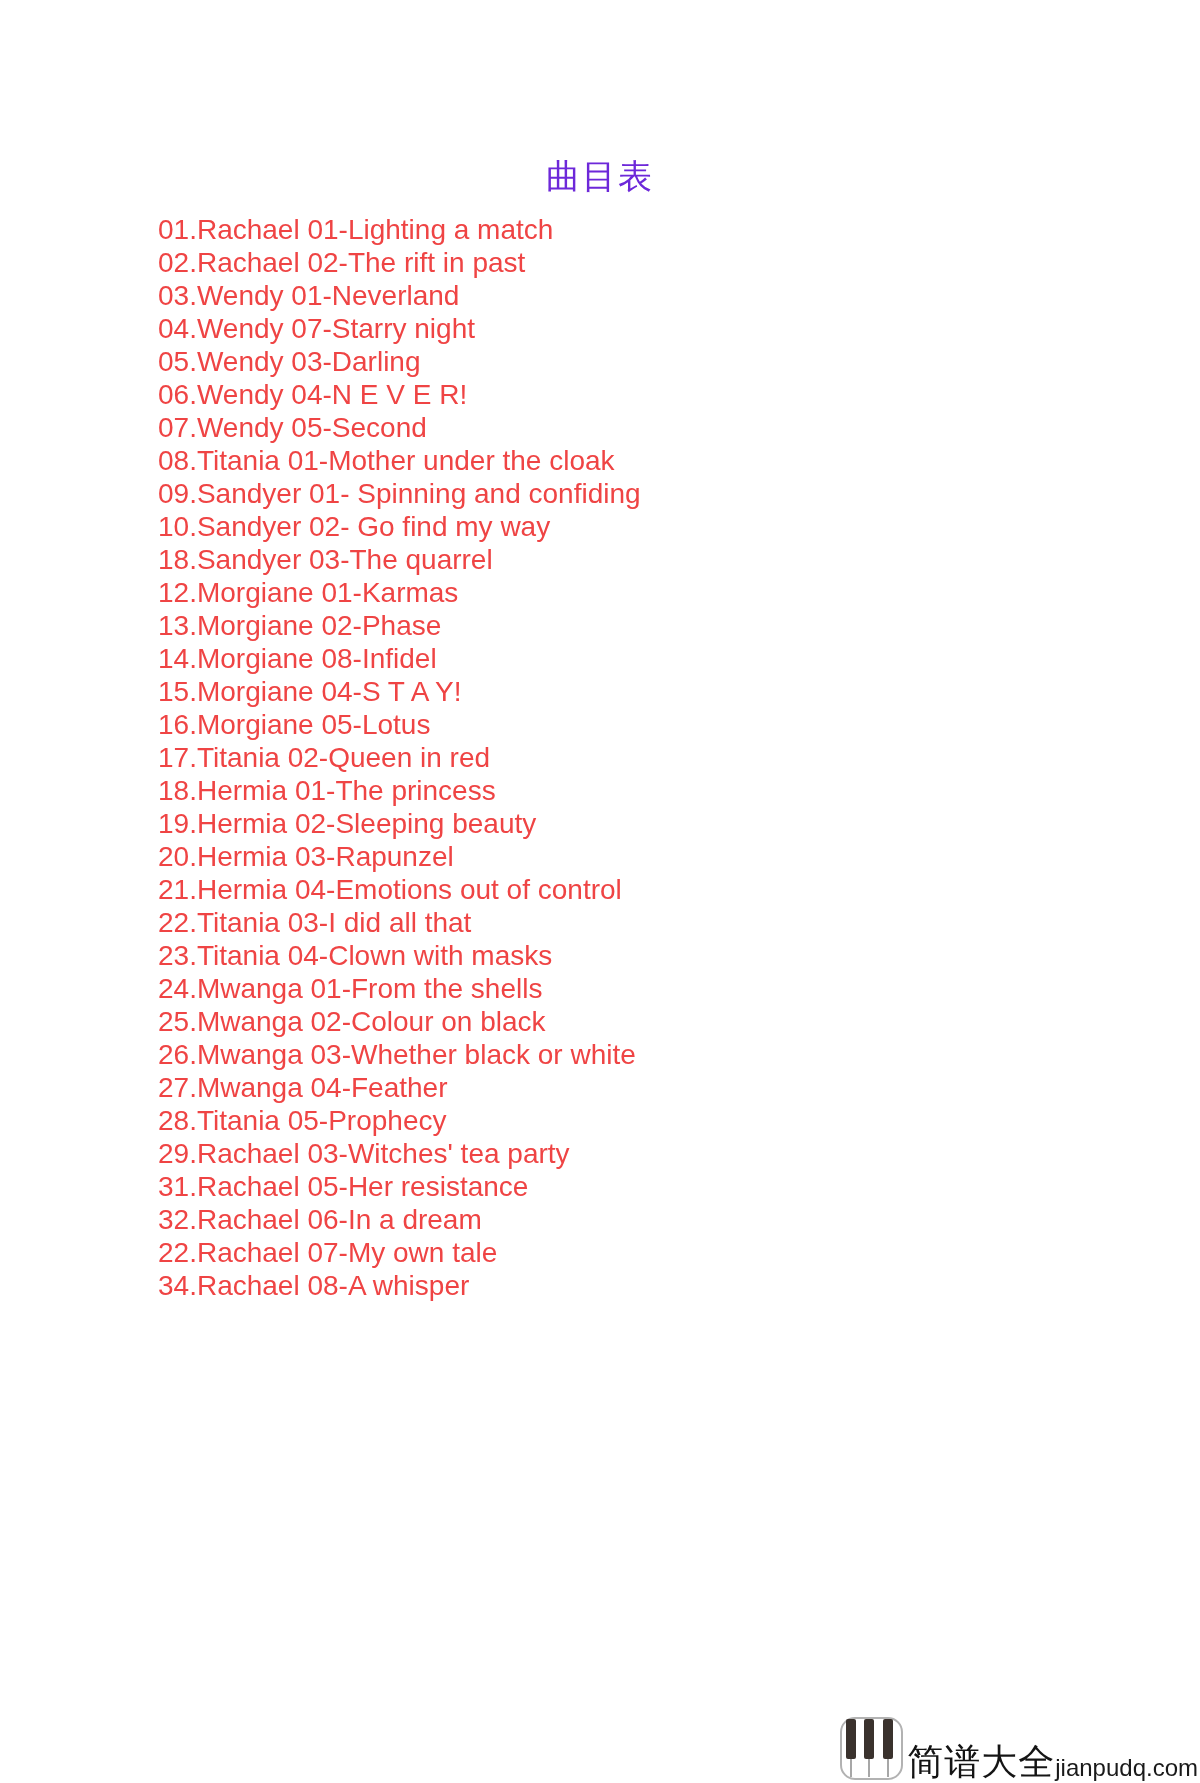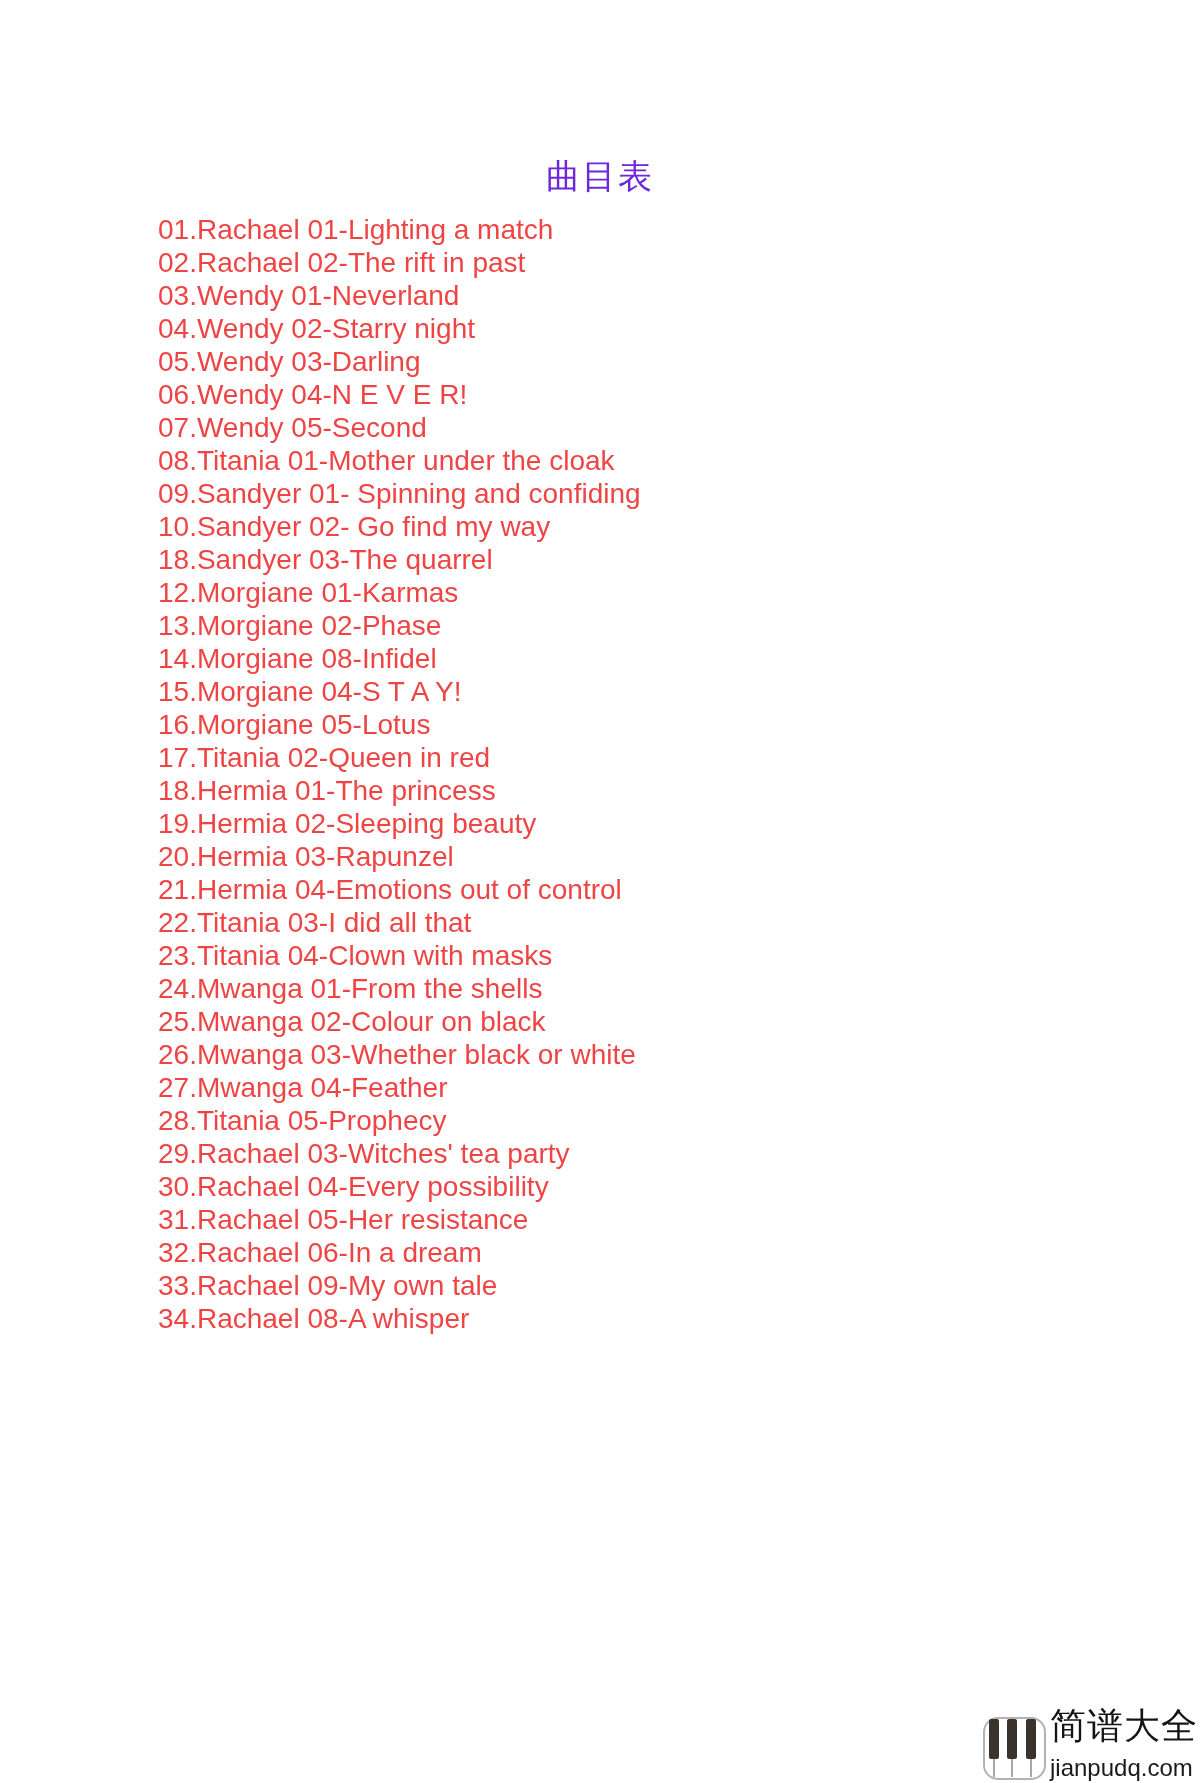"04.Wendy 02-Starry night" div.track-item { text: 02-Starry -> 07-Starry }
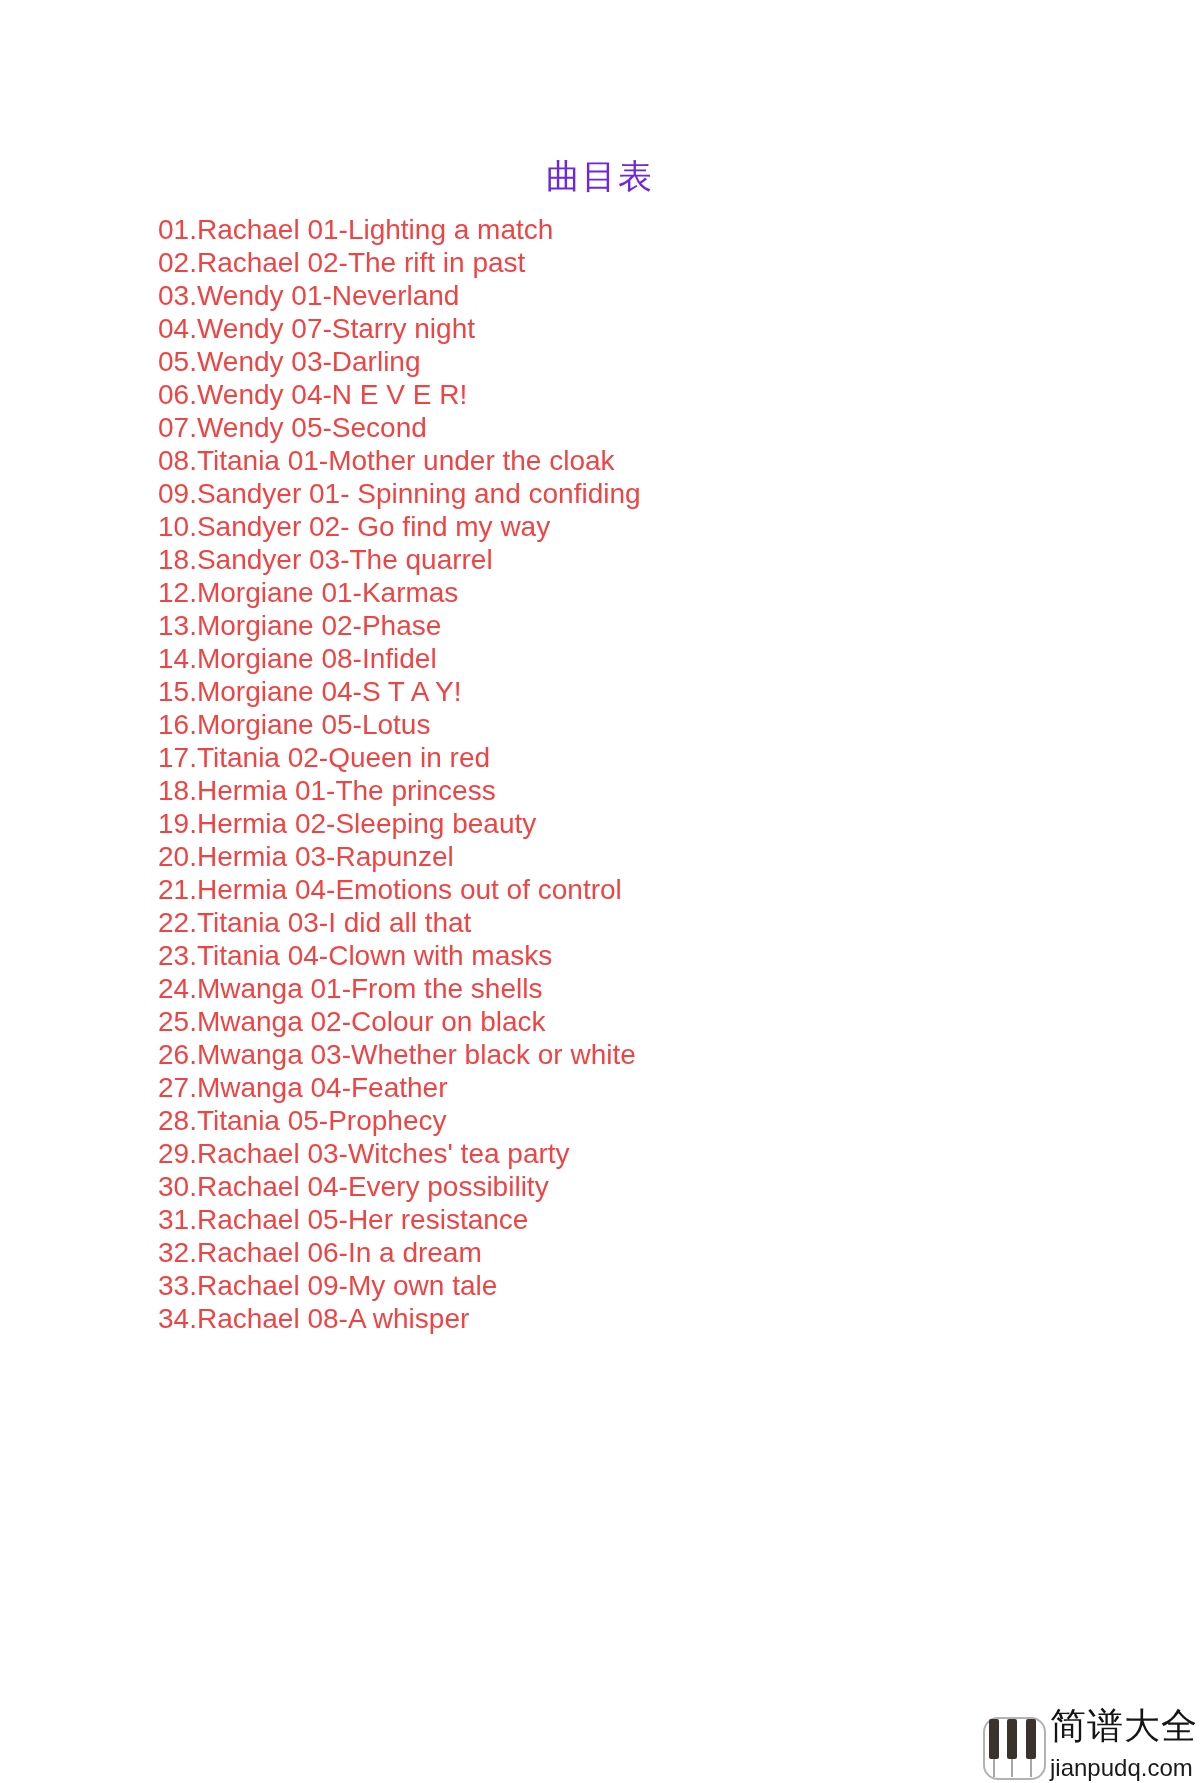"30.Rachael 04-Every possibility" div.track-item { html: <div>30.Rachael 04-Every possibility</div> -> none }
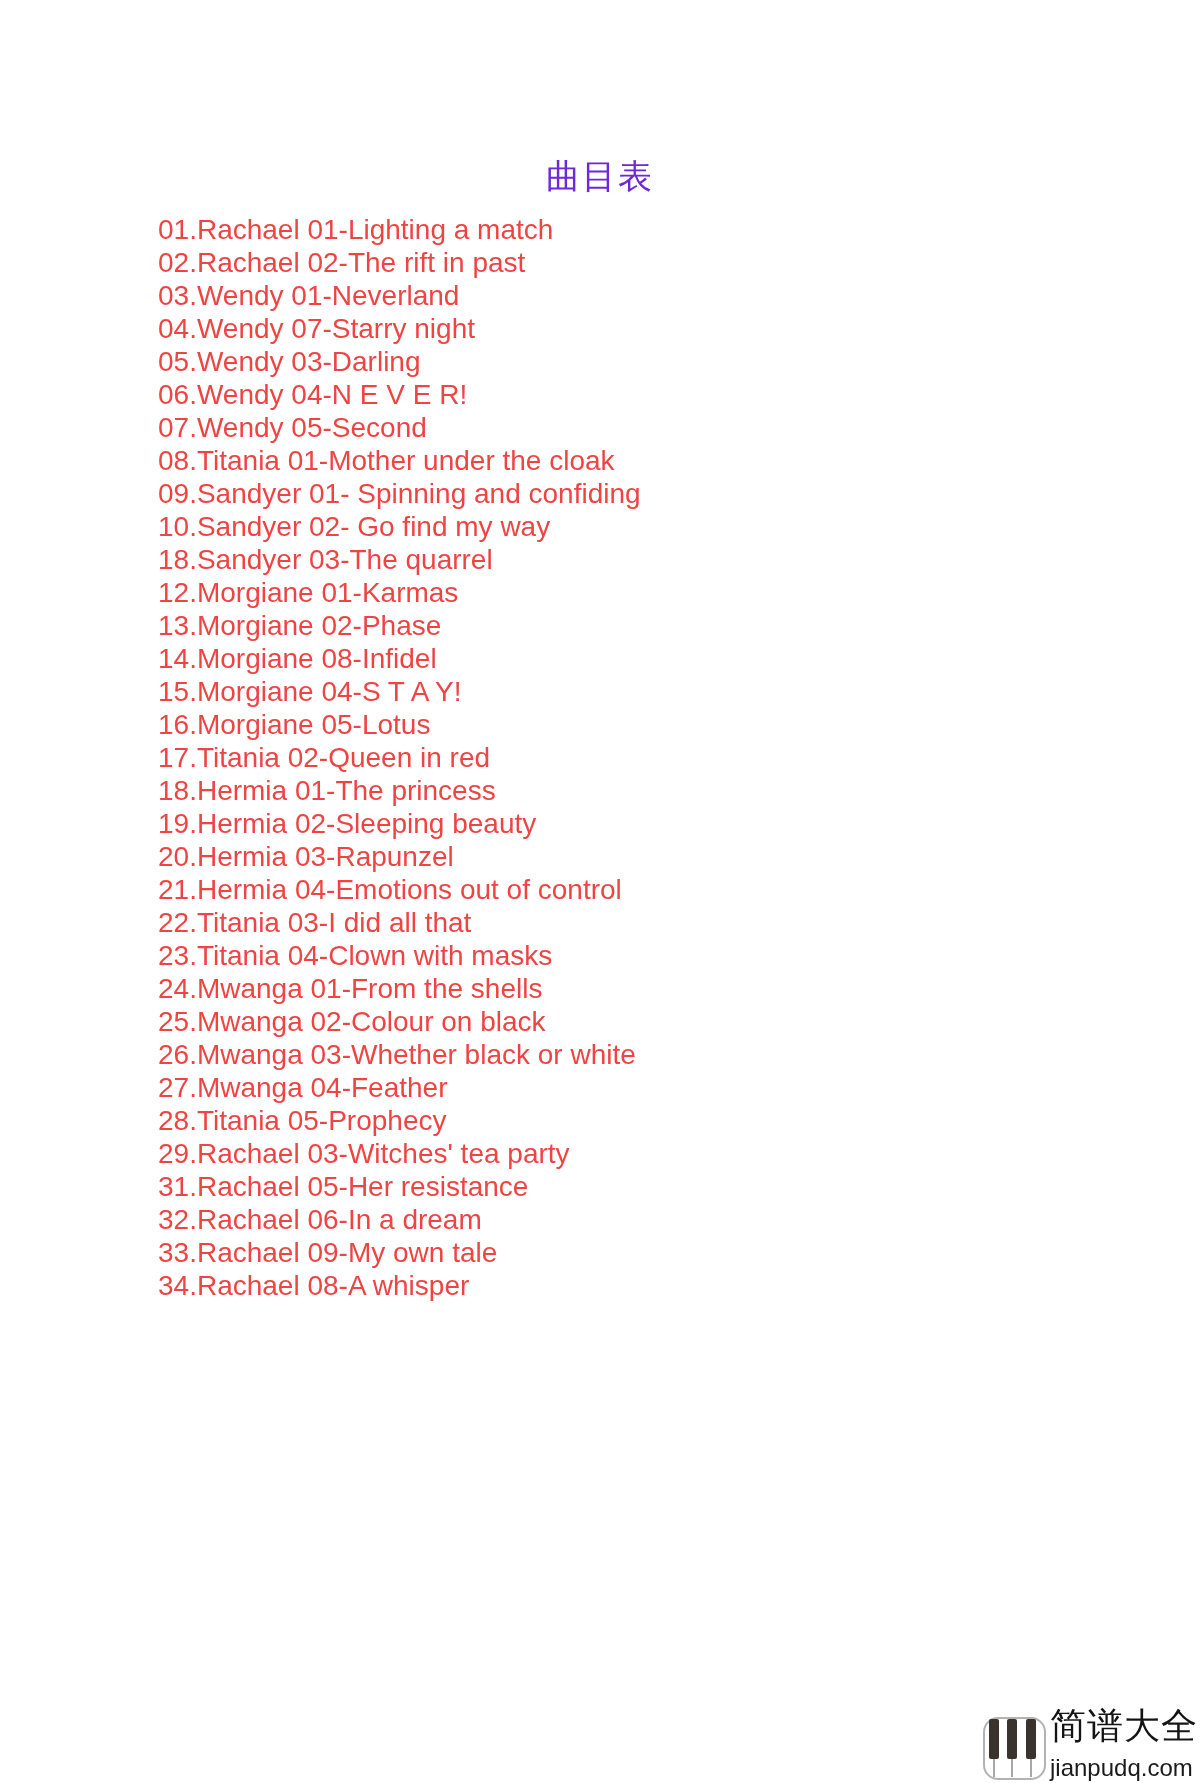"33.Rachael 09-My own tale" div.track-item { text: 33.Rachael 09-My -> 22.Rachael 07-My }
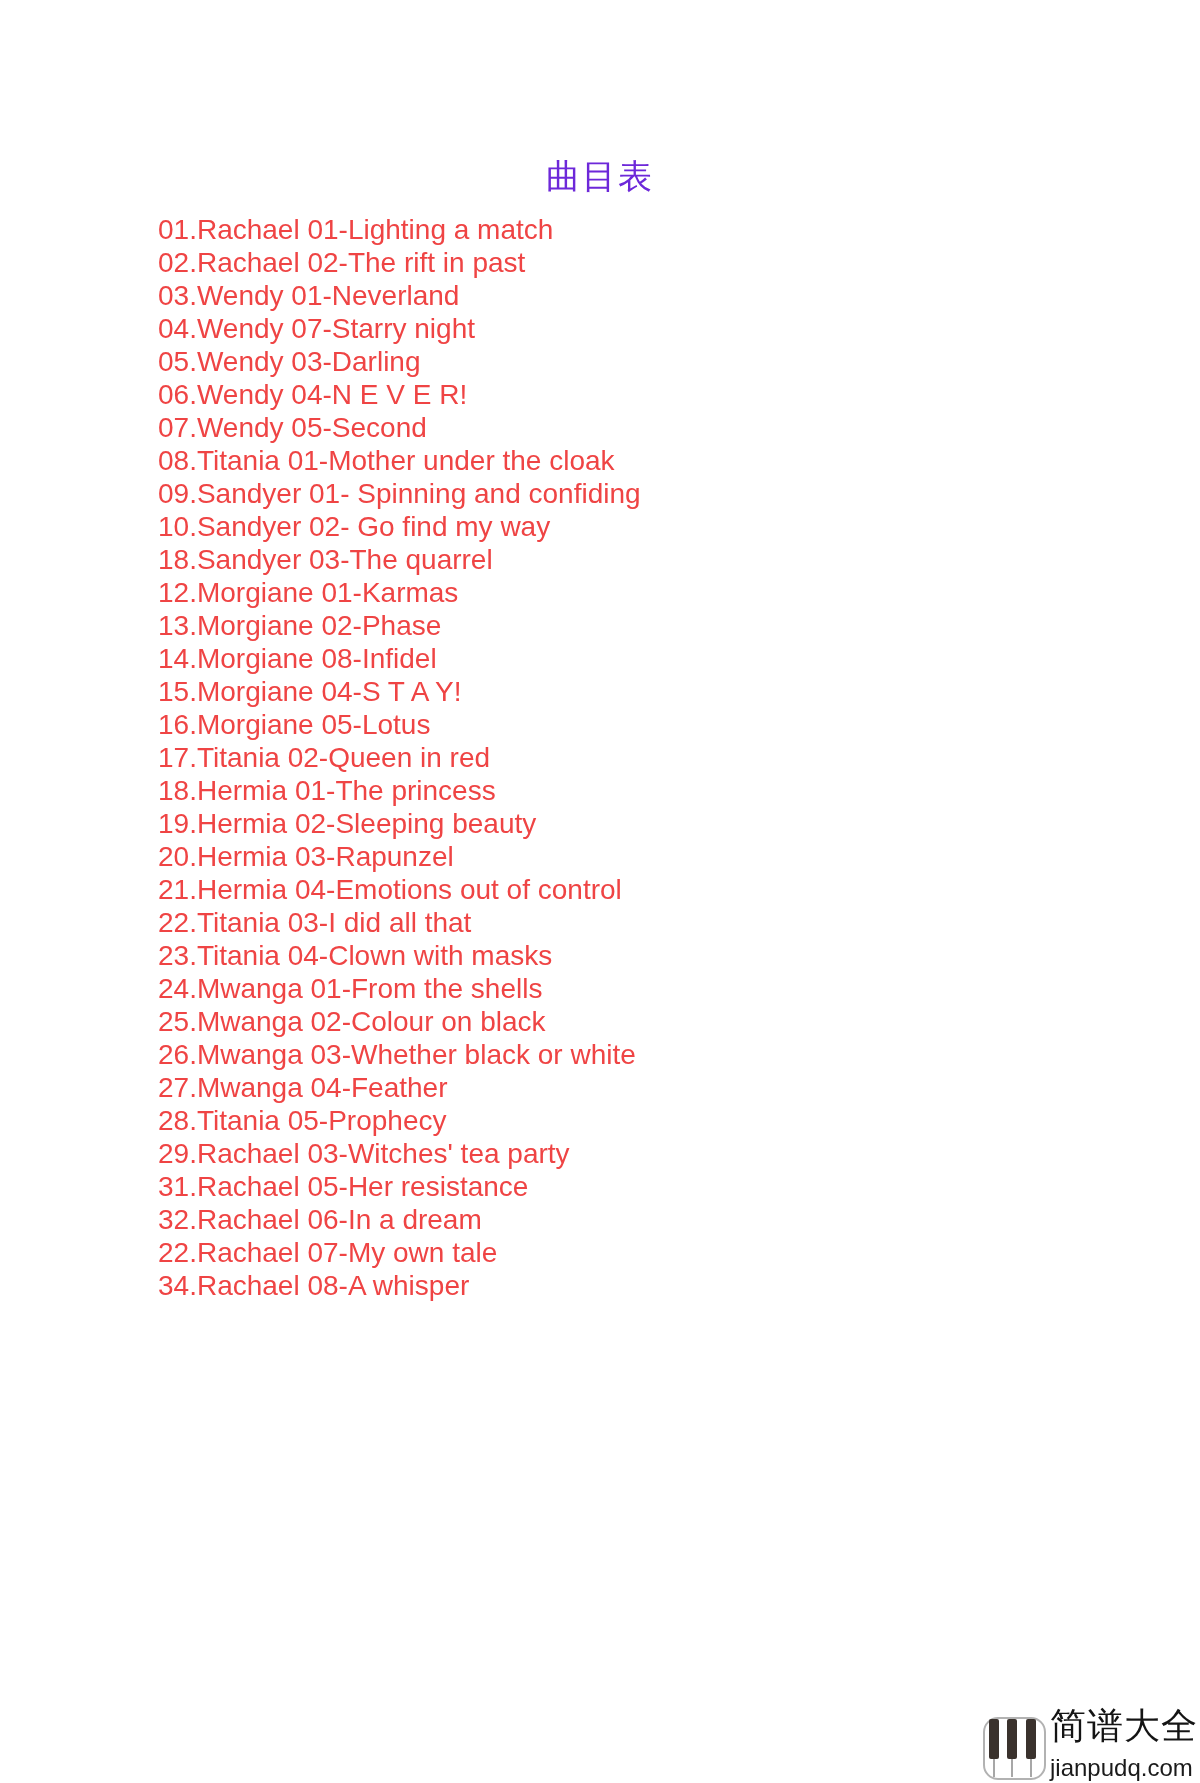"简谱大全" .wm-text { flex-direction: column -> none }
